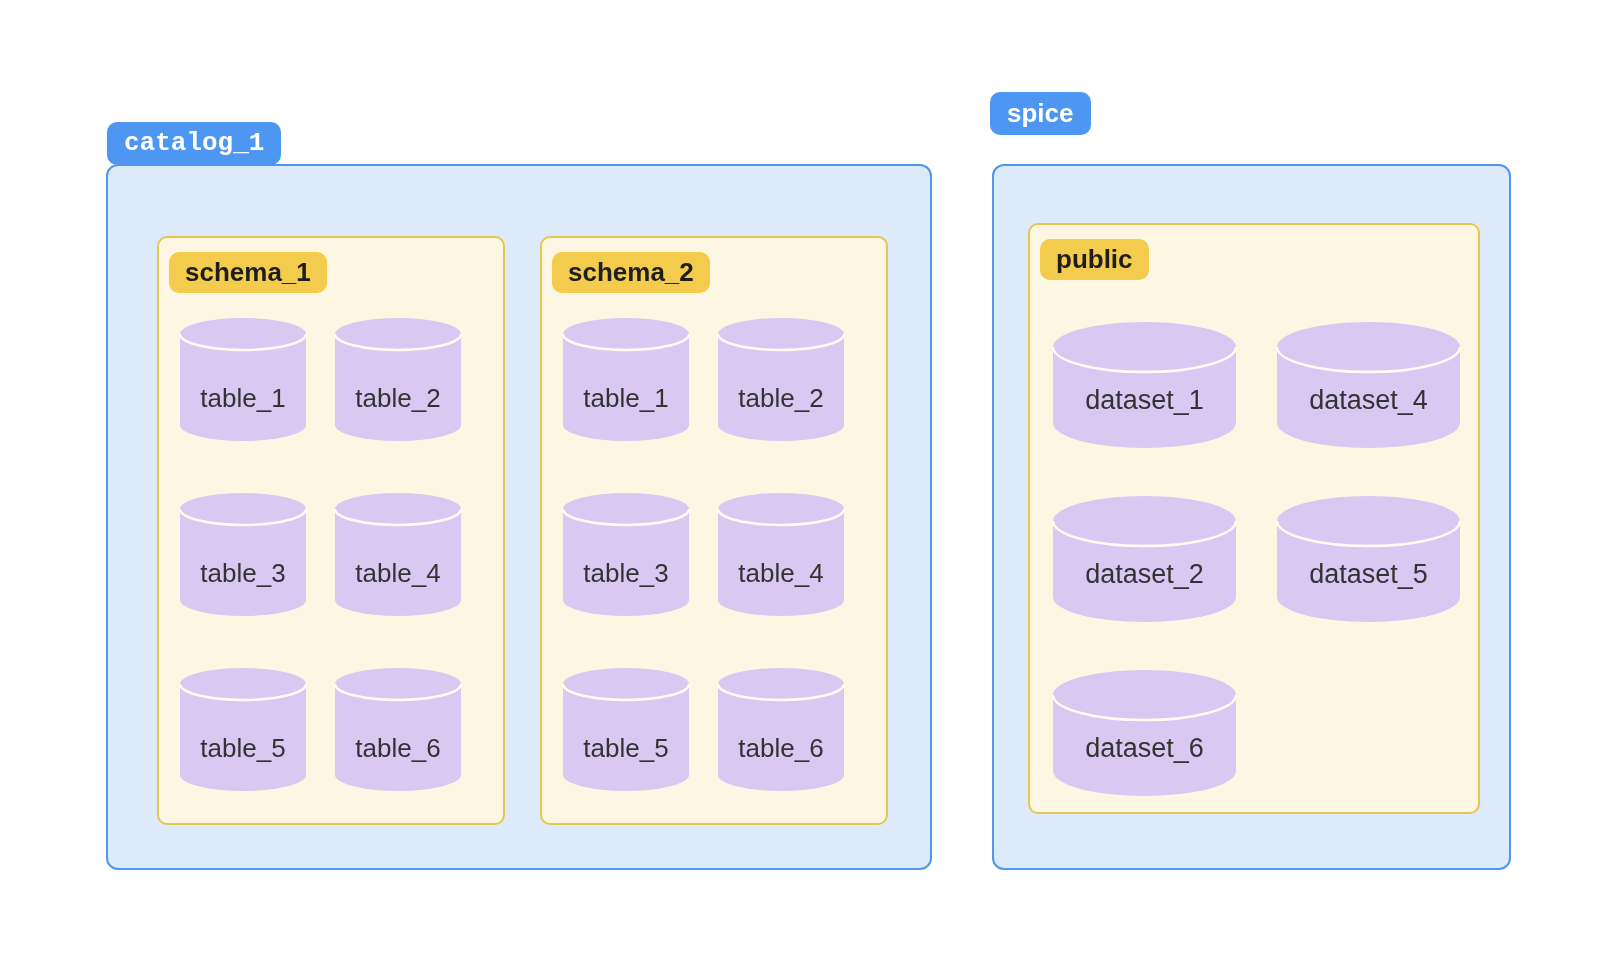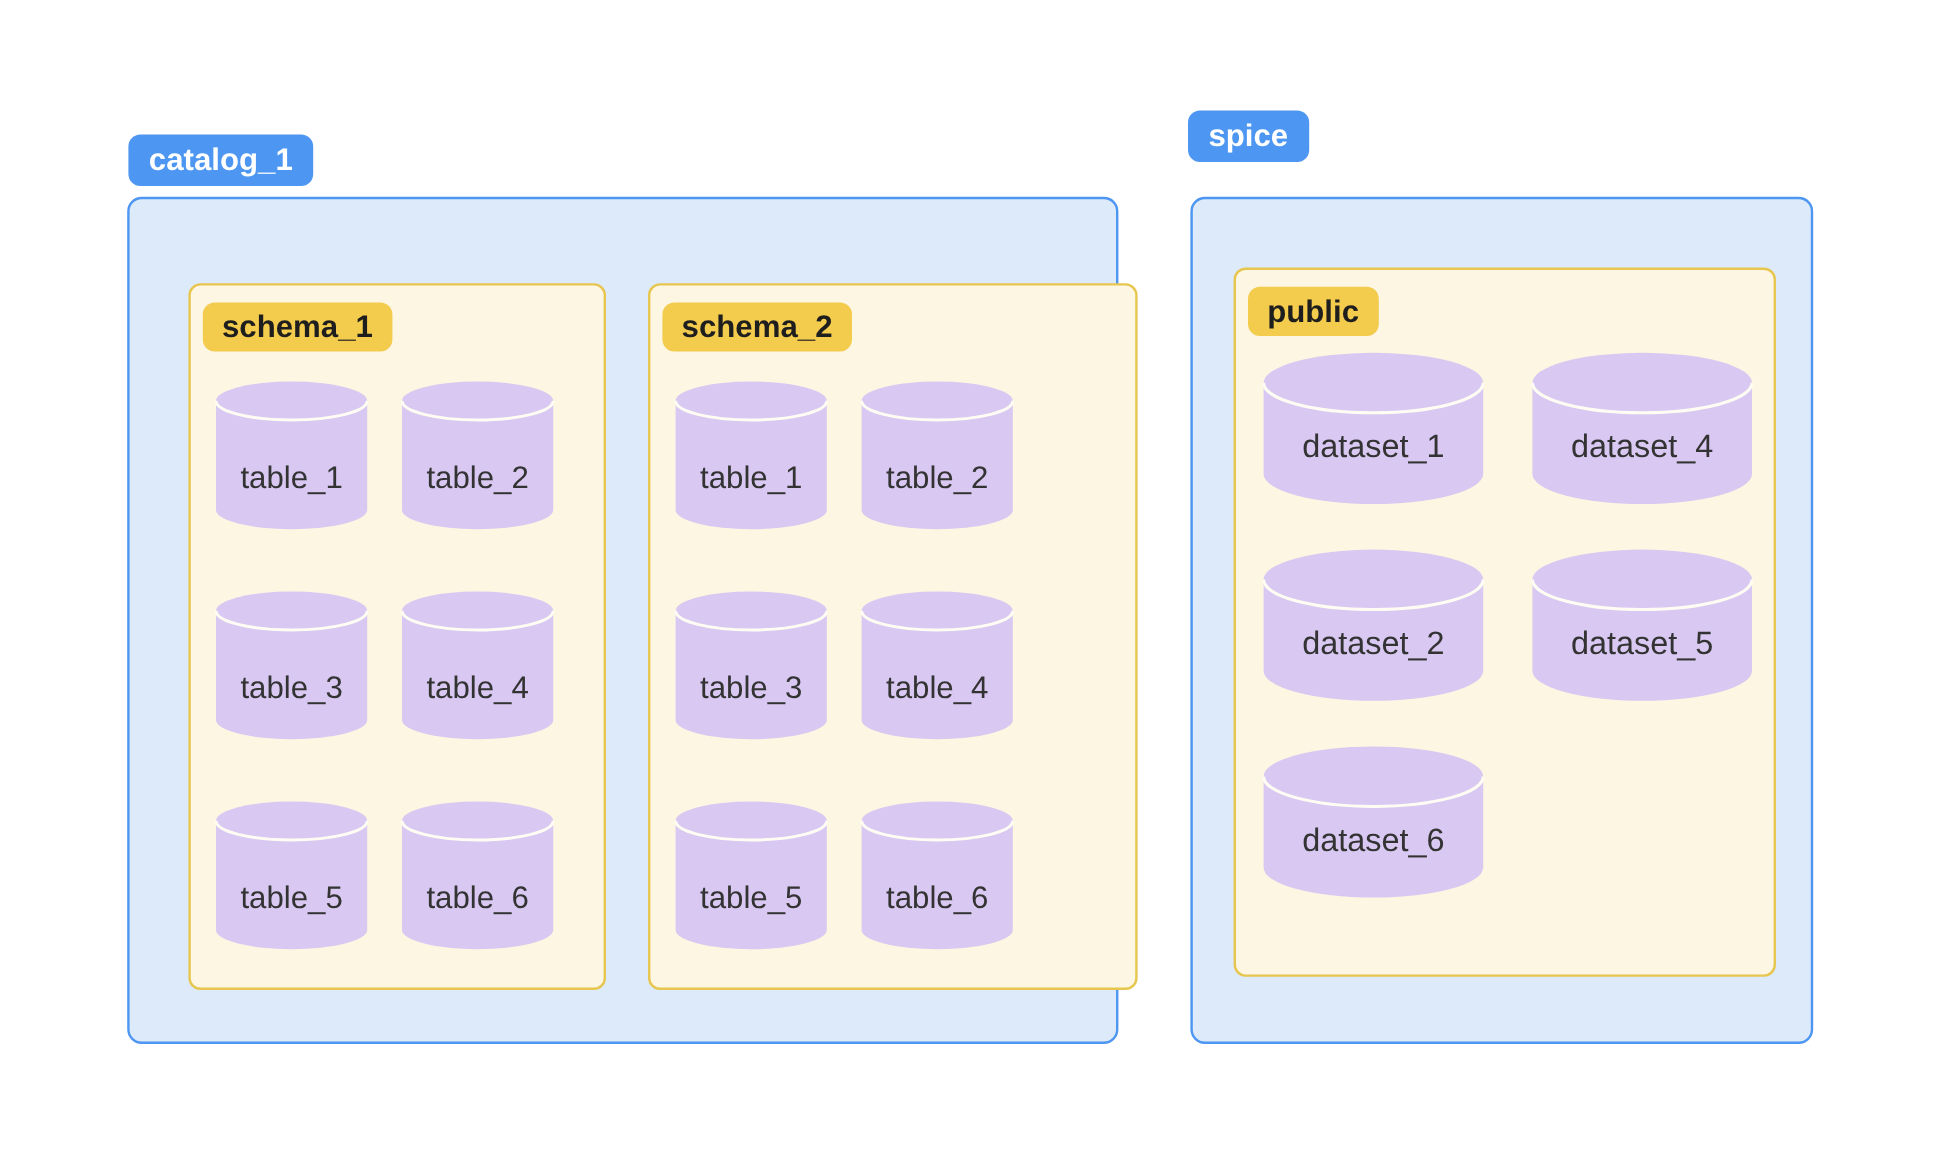"catalog_1" div.badge { font-family: none -> Liberation Mono, monospace; top: 112px -> 122px }
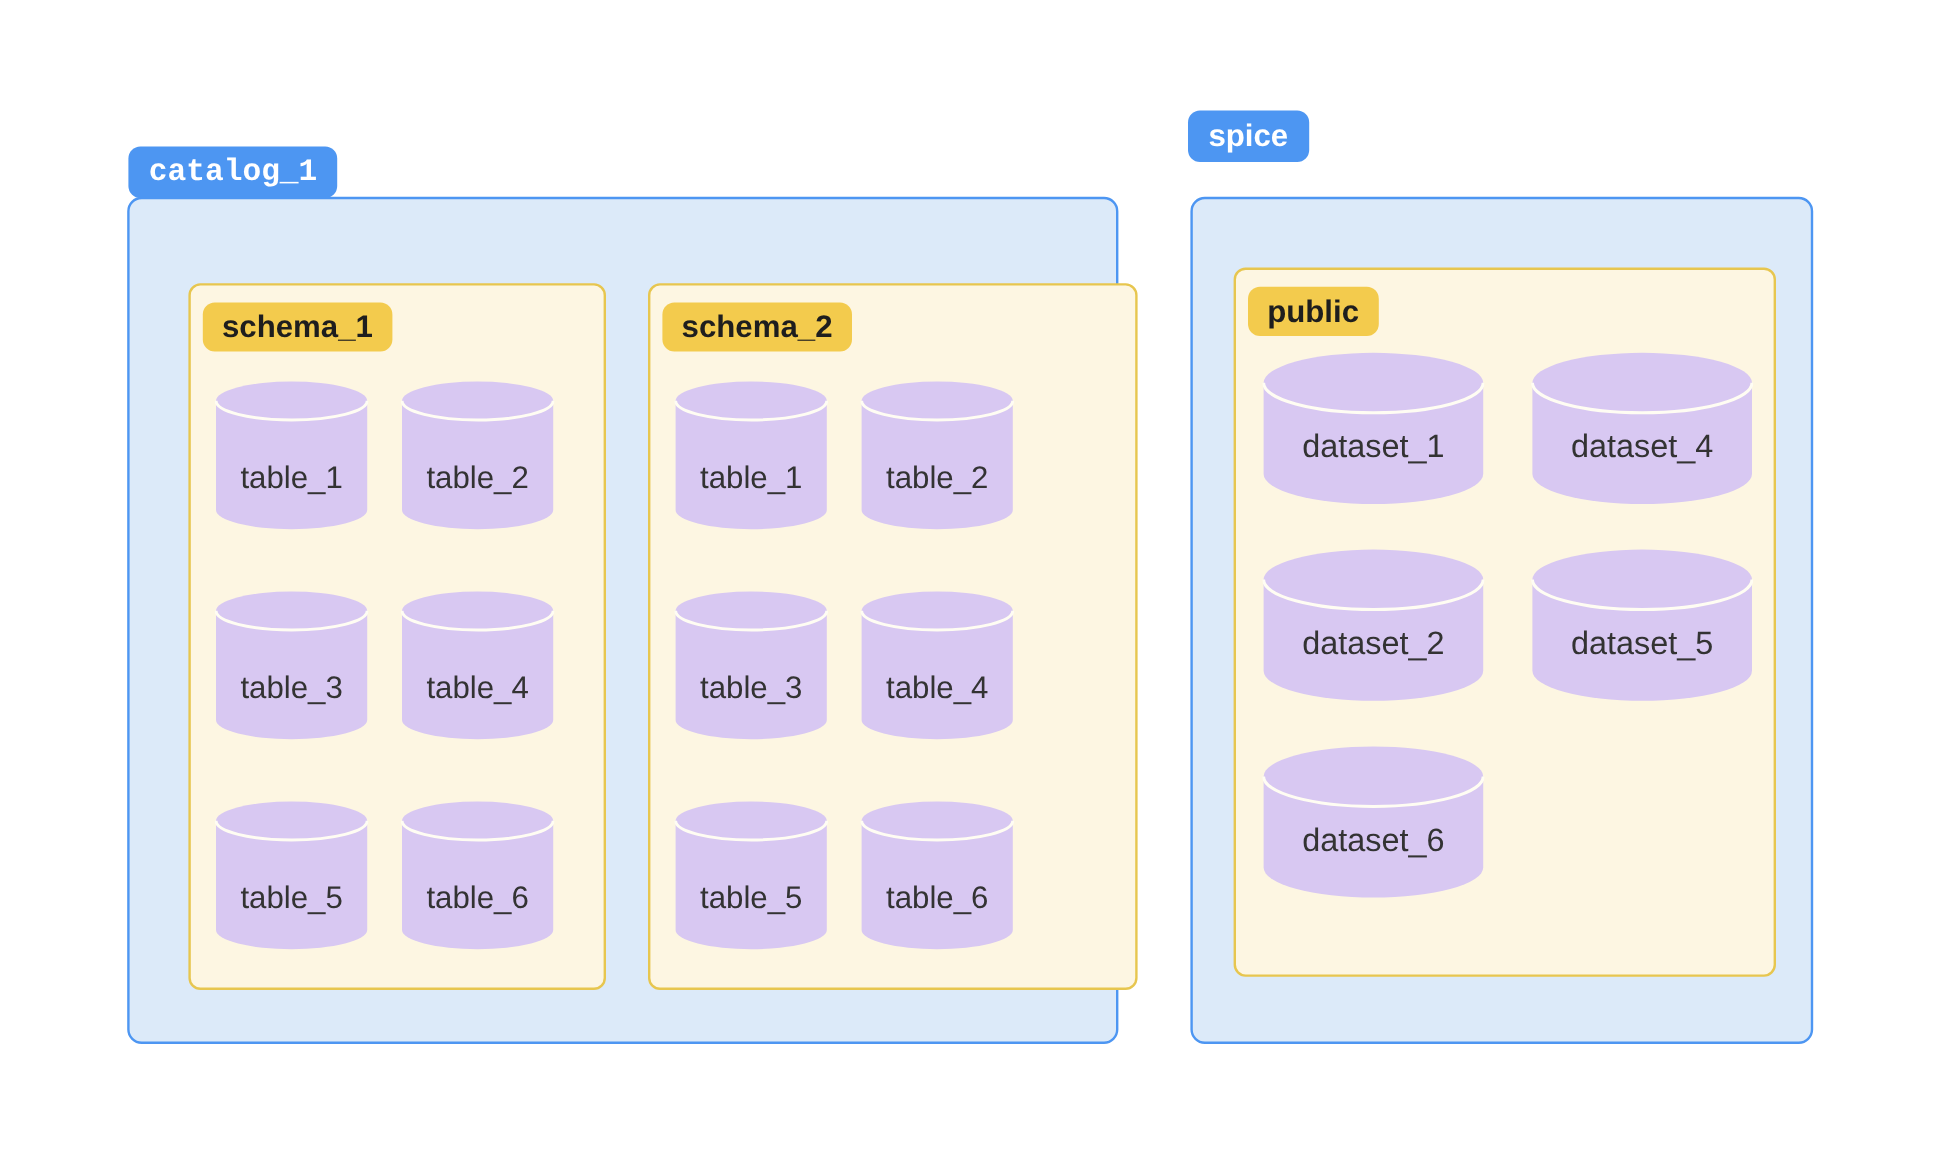"schema_2" div.schema { width: 408px -> 348px }
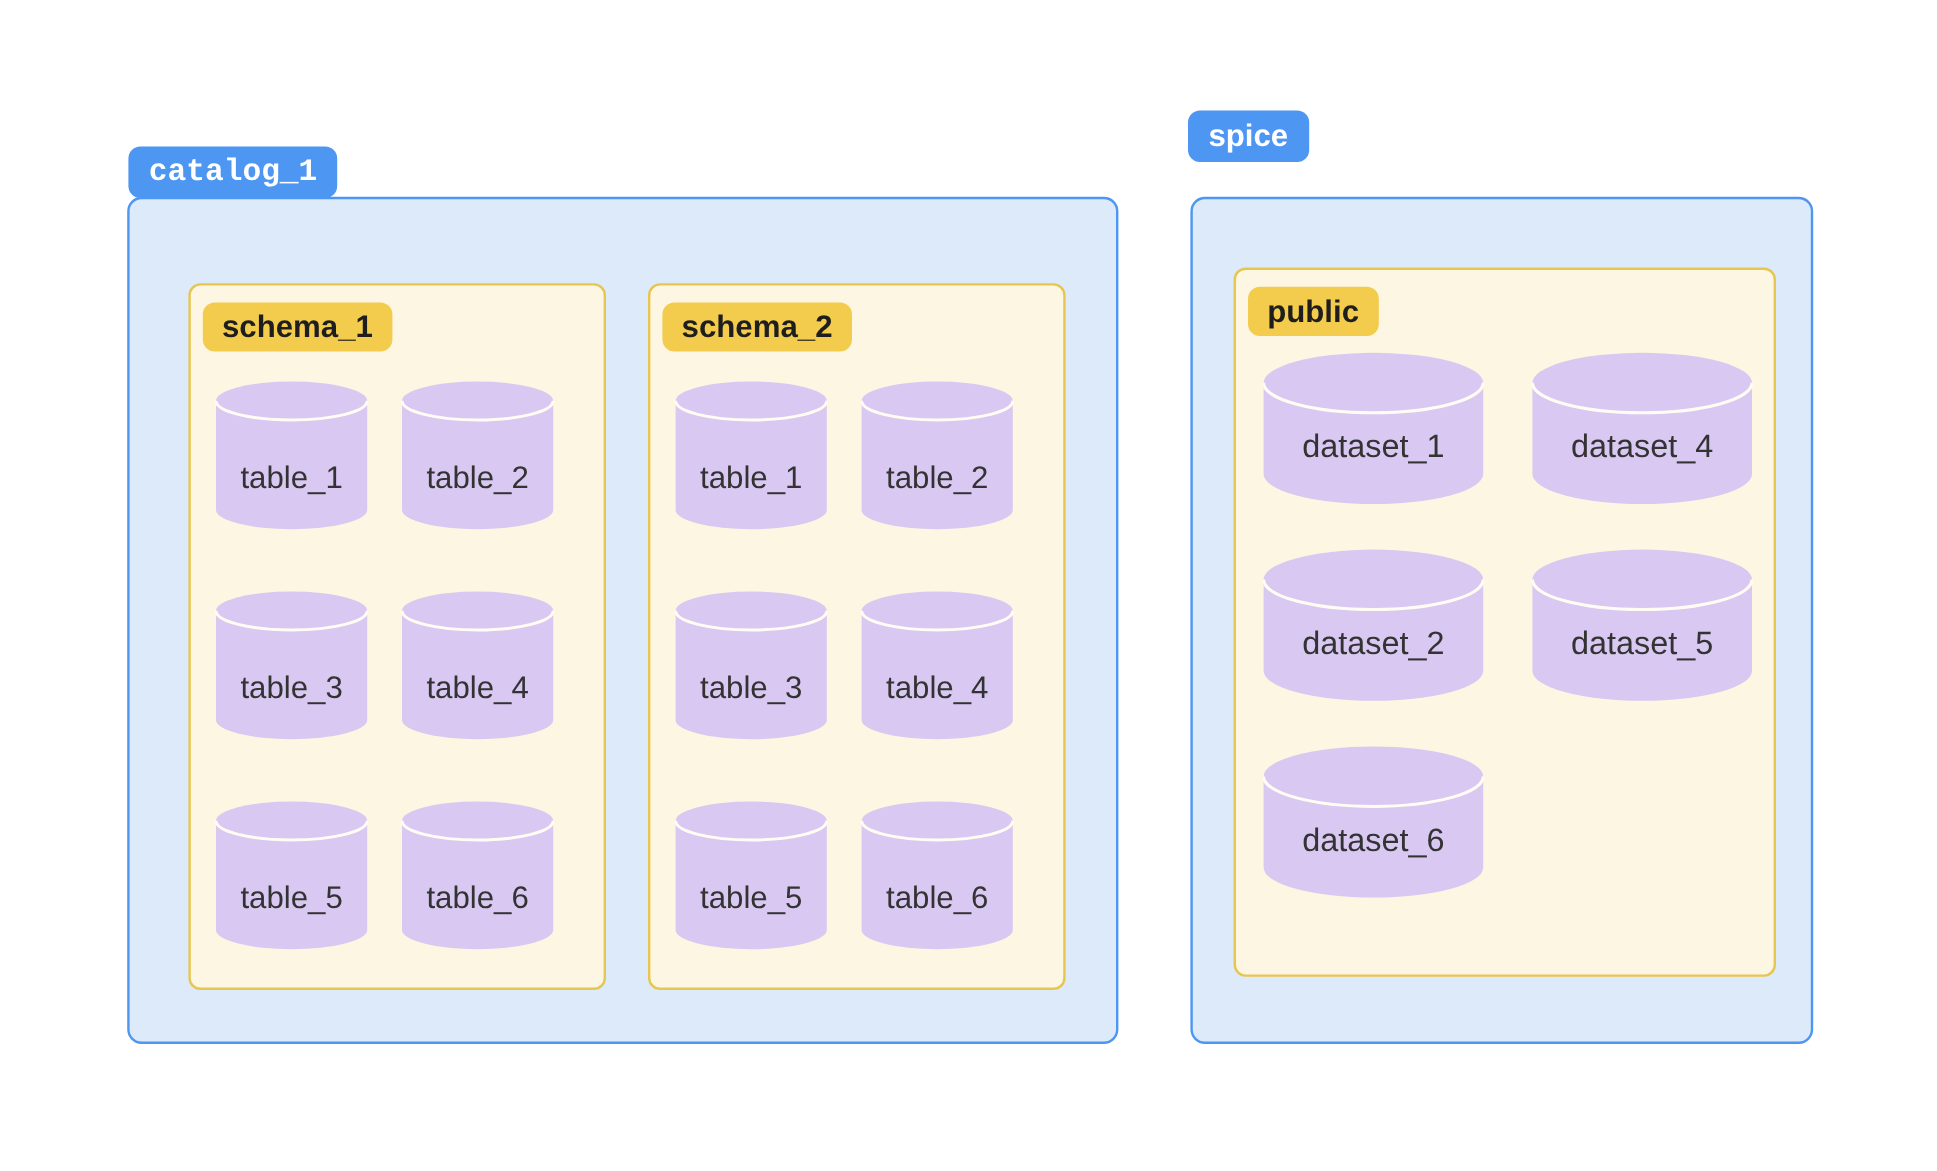"dataset_1" .d-grid { gap: 36px 39px -> 46px 39px; top: 68px -> 96px }
